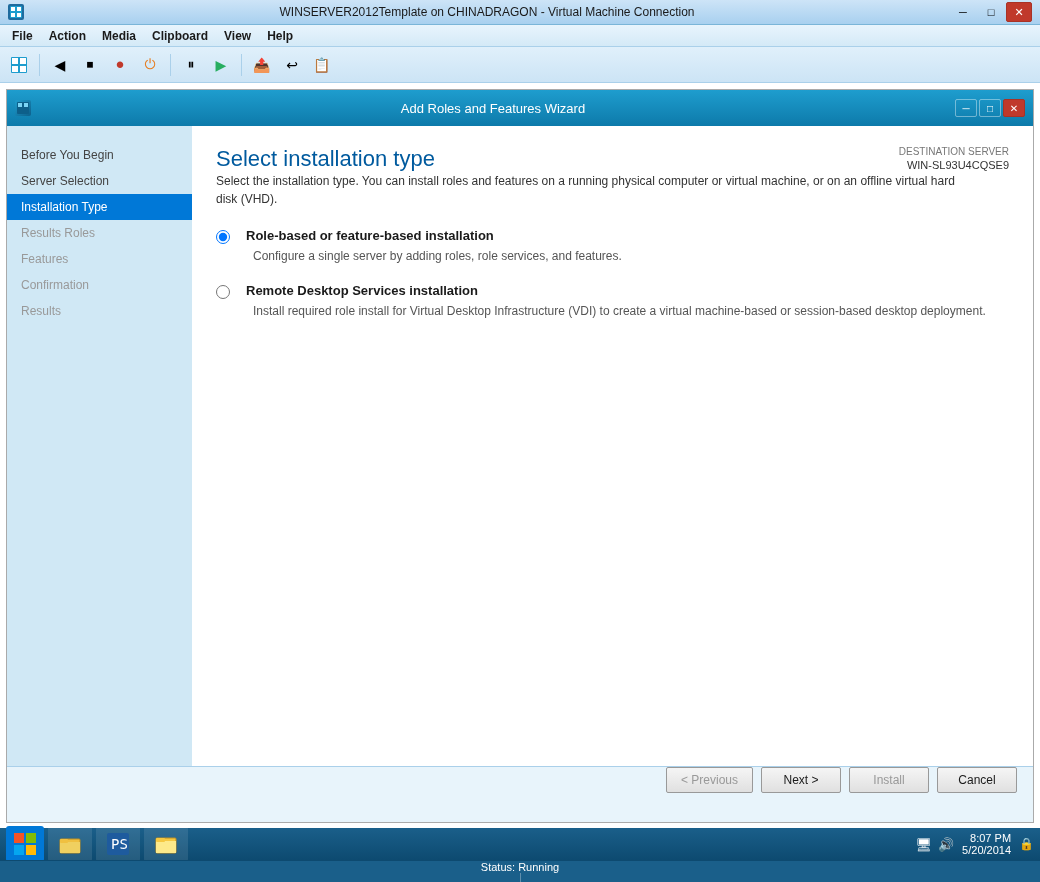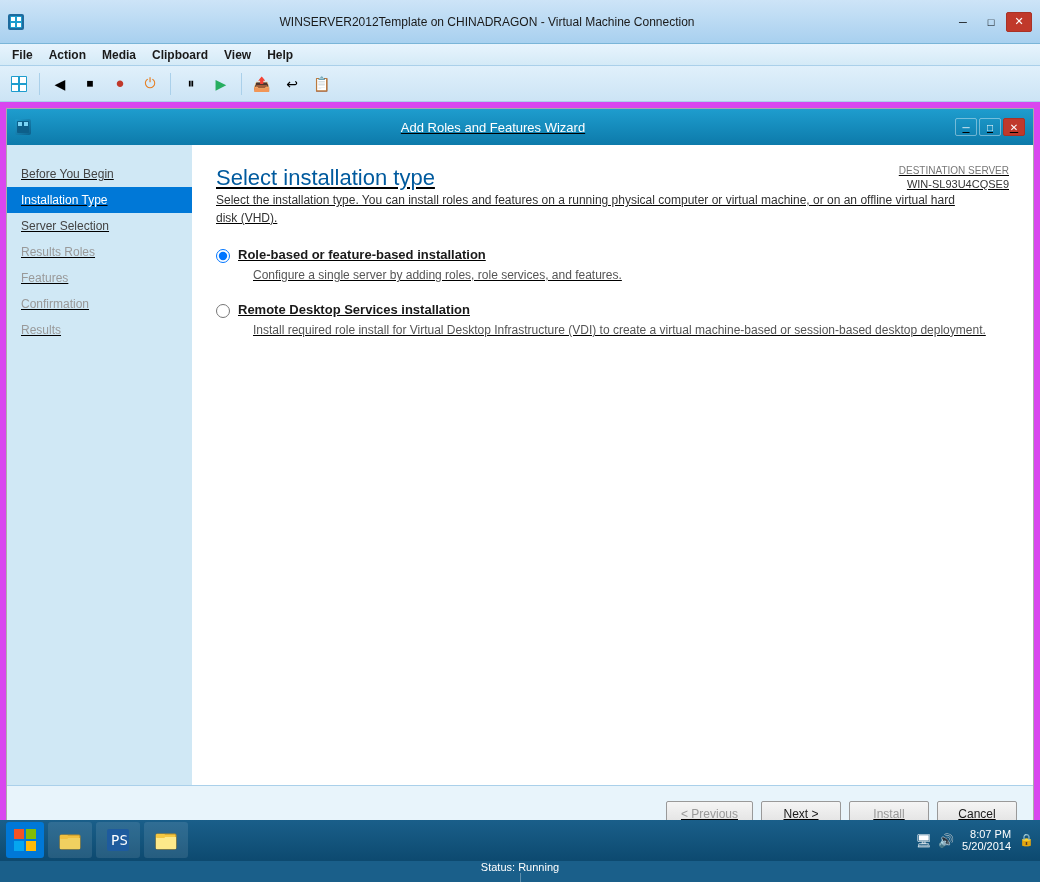"WINSERVER2012Template on CHINADRAGON -" .title-bar { height: 44px -> 25px }
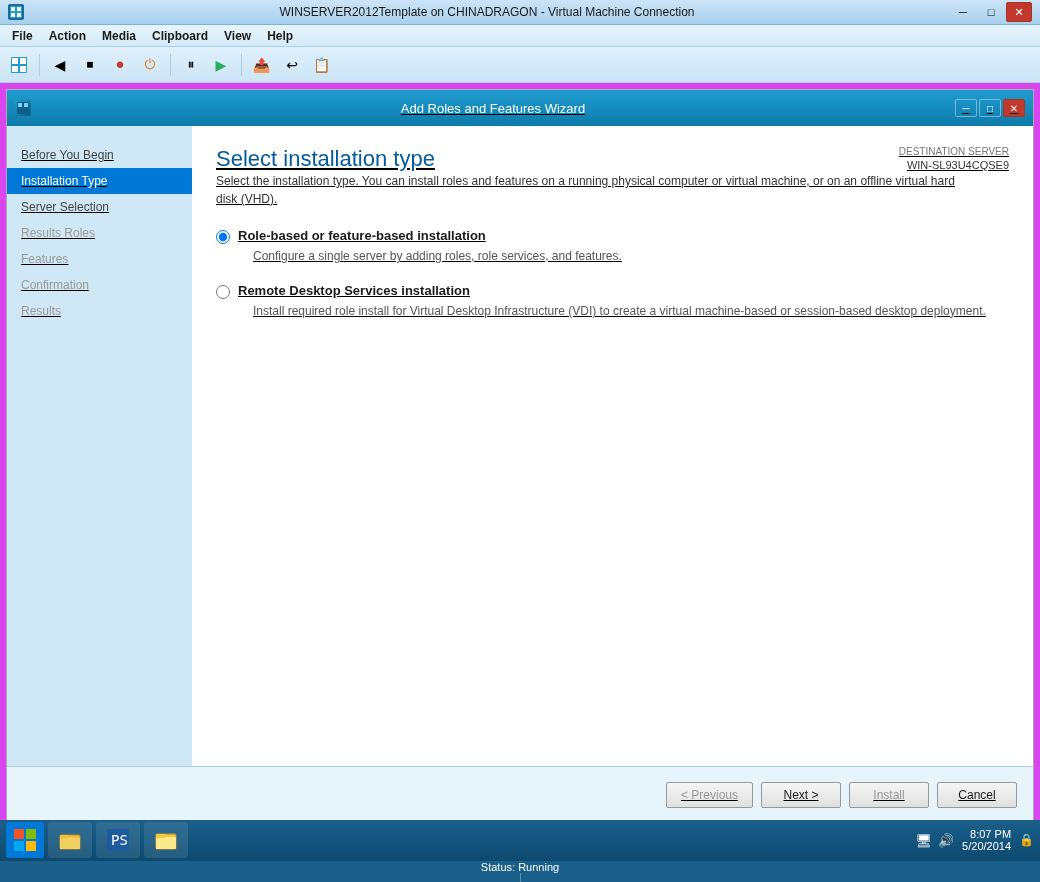"Add Roles and Features Wizard" .inner-window-area { background: #d946ef -> #ffffff; text-decoration: underline -> none }
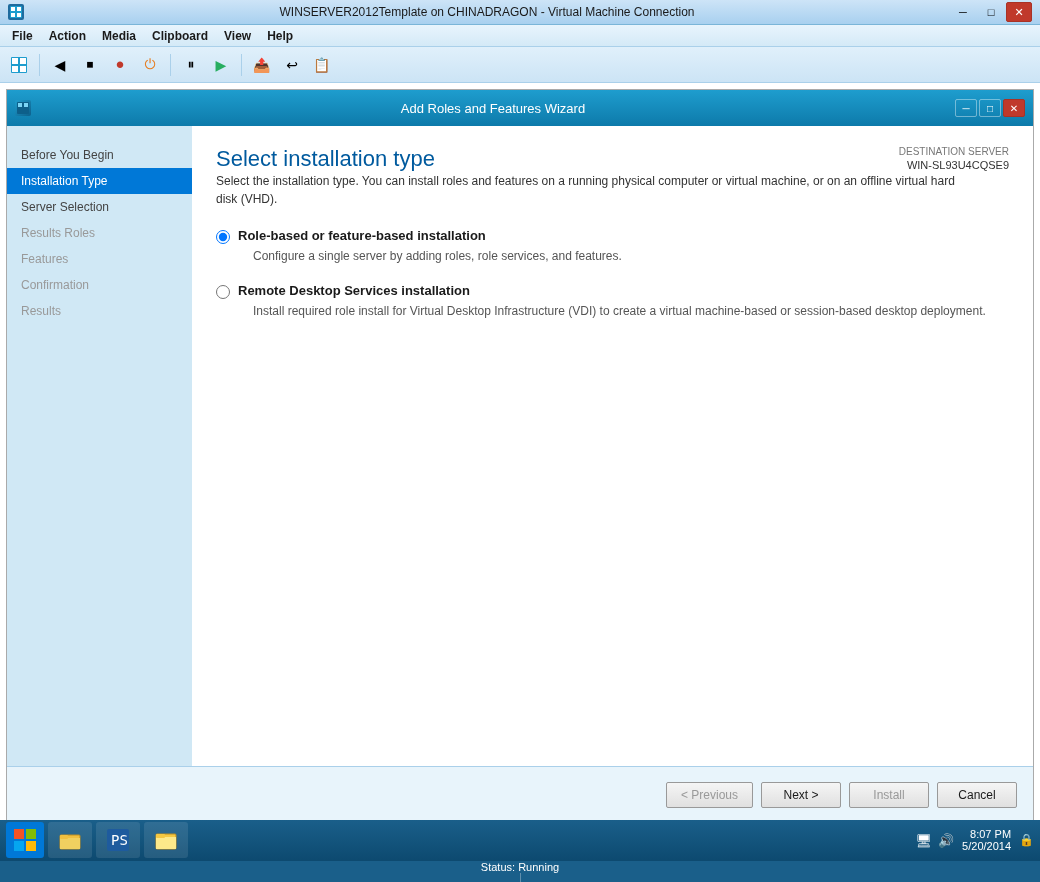"Installation Type" div.sidebar-item { order: before "Server Selection" -> after "Server Selection" }
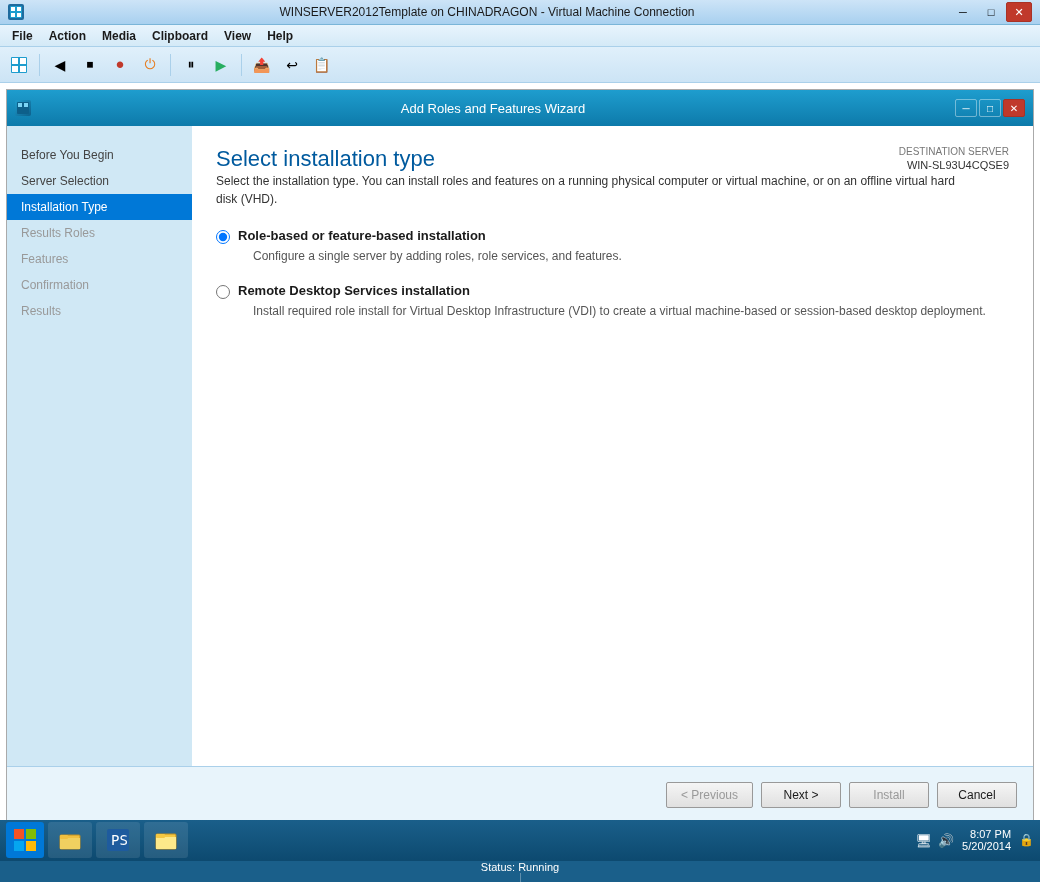"Role-based or feature-based installation" .radio-row { gap: 8px -> 16px }
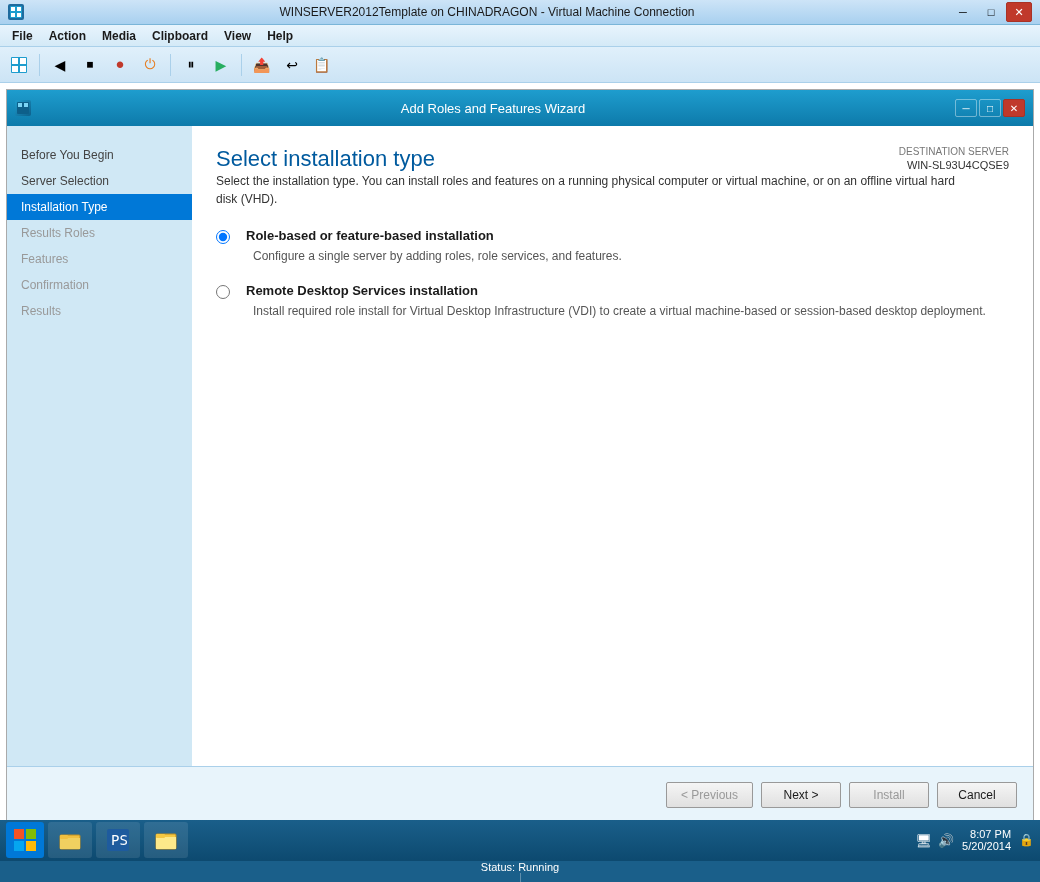"< Previous" .wizard-footer { align-items: center -> flex-start }
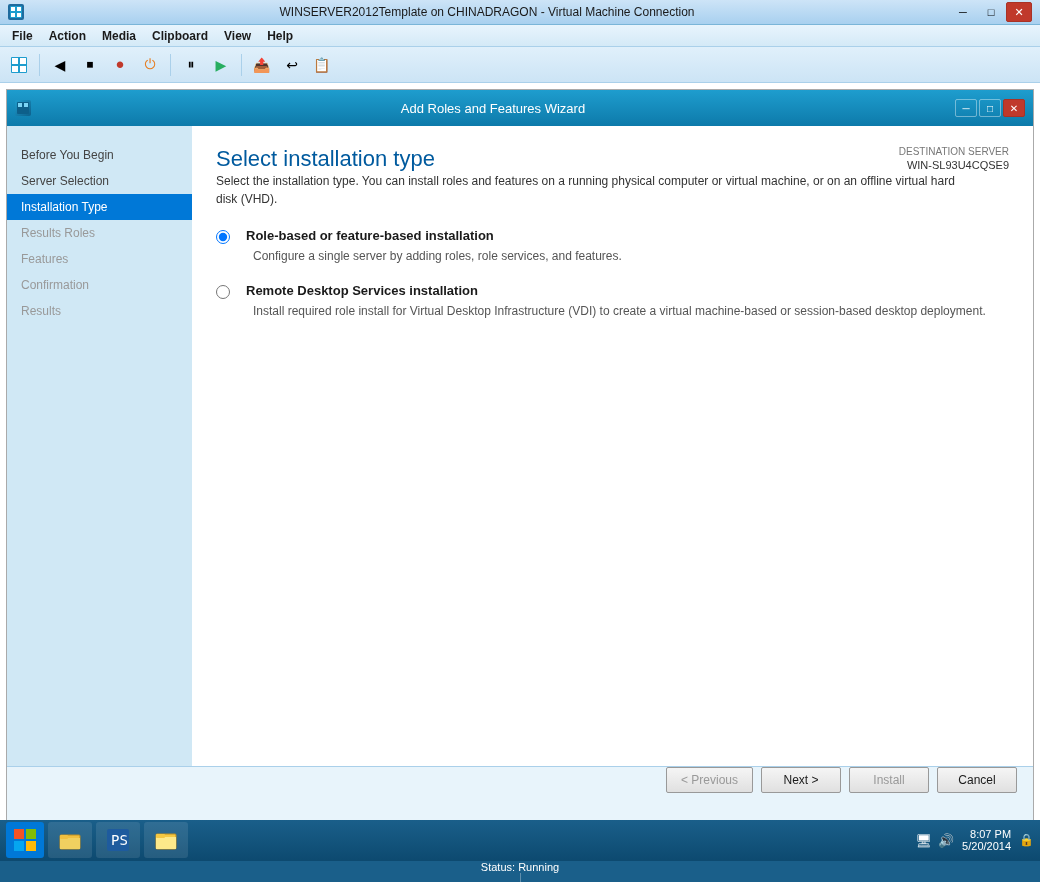"PS" .taskbar { height: 40px -> 32px }
